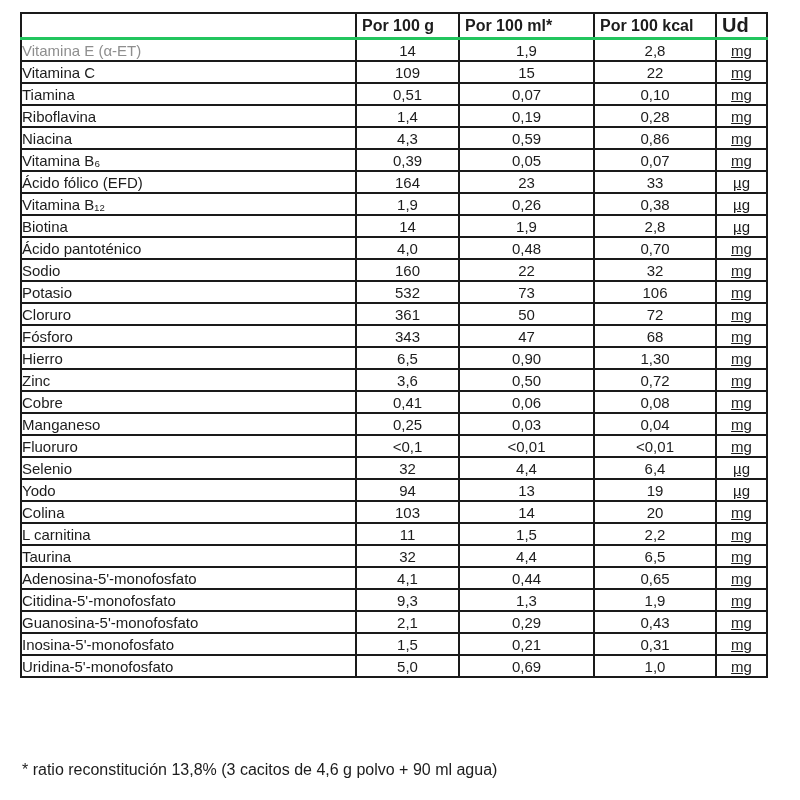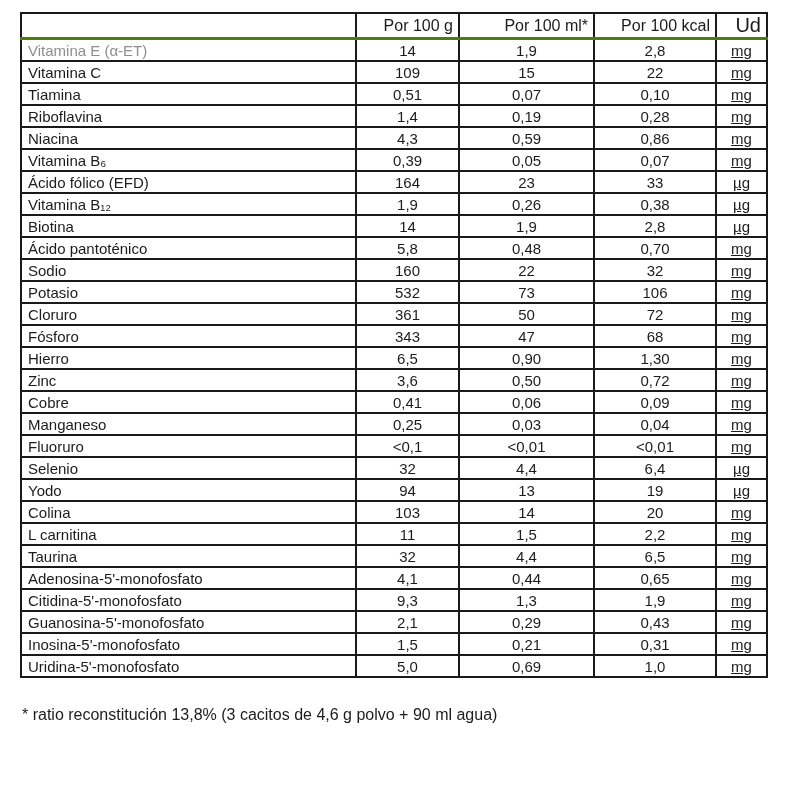"Por 100 g" thead th { border-bottom: 3px solid #4d7c0f -> 3px solid #22c55e; font-weight: normal -> bold; text-align: right -> left }
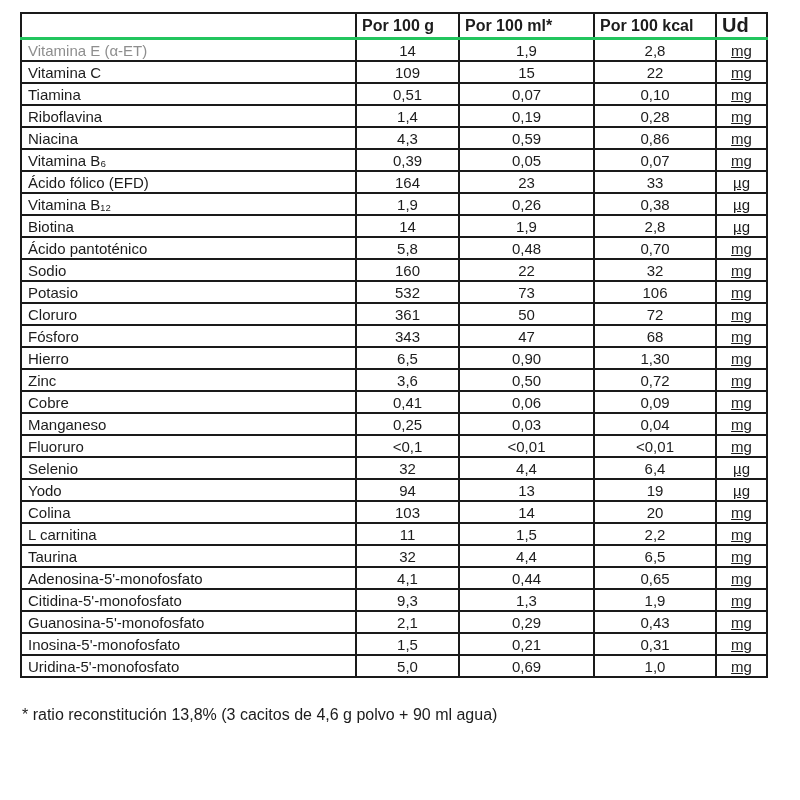"Vitamina E (α-ET)" td.label { padding-left: 6px -> 0 }
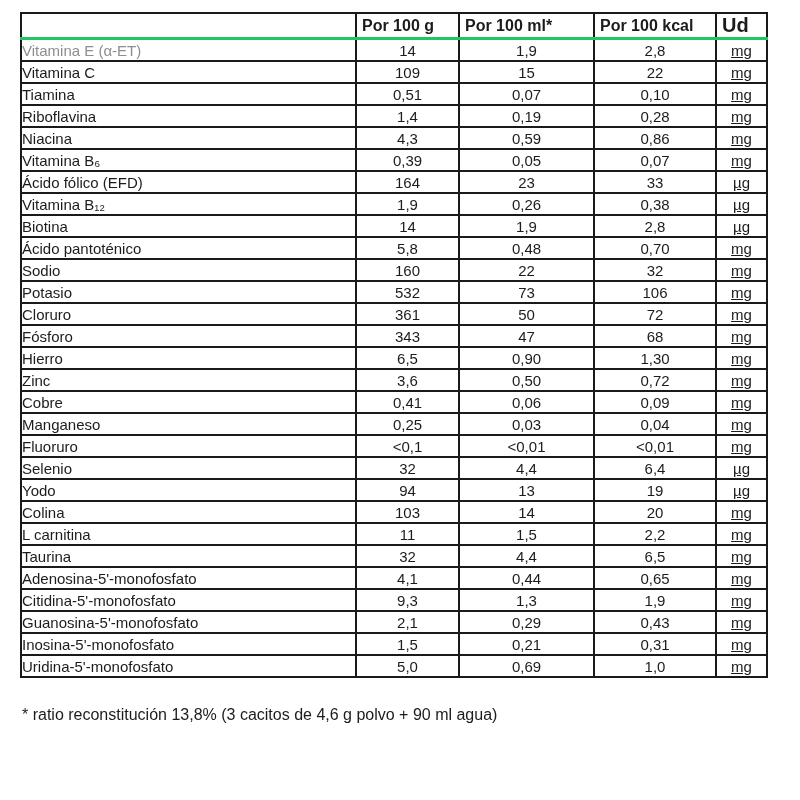"5,8" td.num { text: 5,8 -> 4,0 }
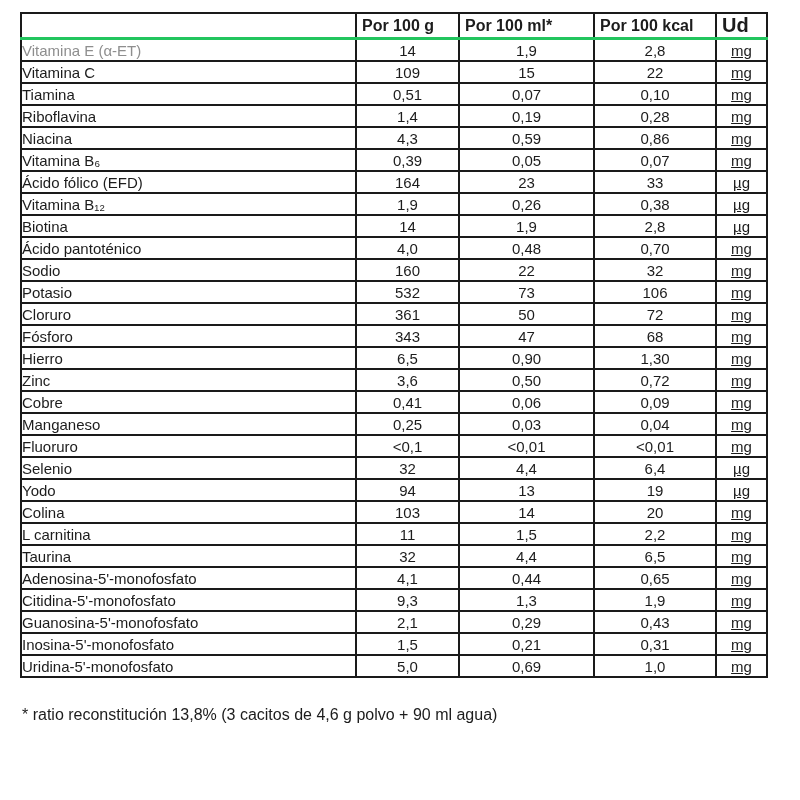"0,09" td.num { text: 0,09 -> 0,08 }
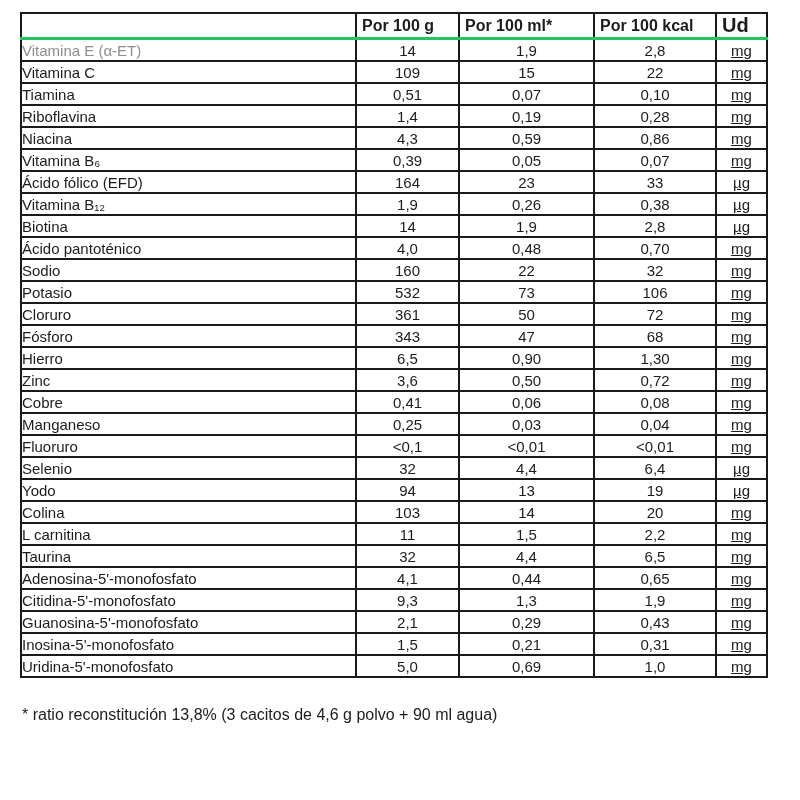"* ratio reconstitución 13,8% (3" .footnote { top: 706px -> 761px }
